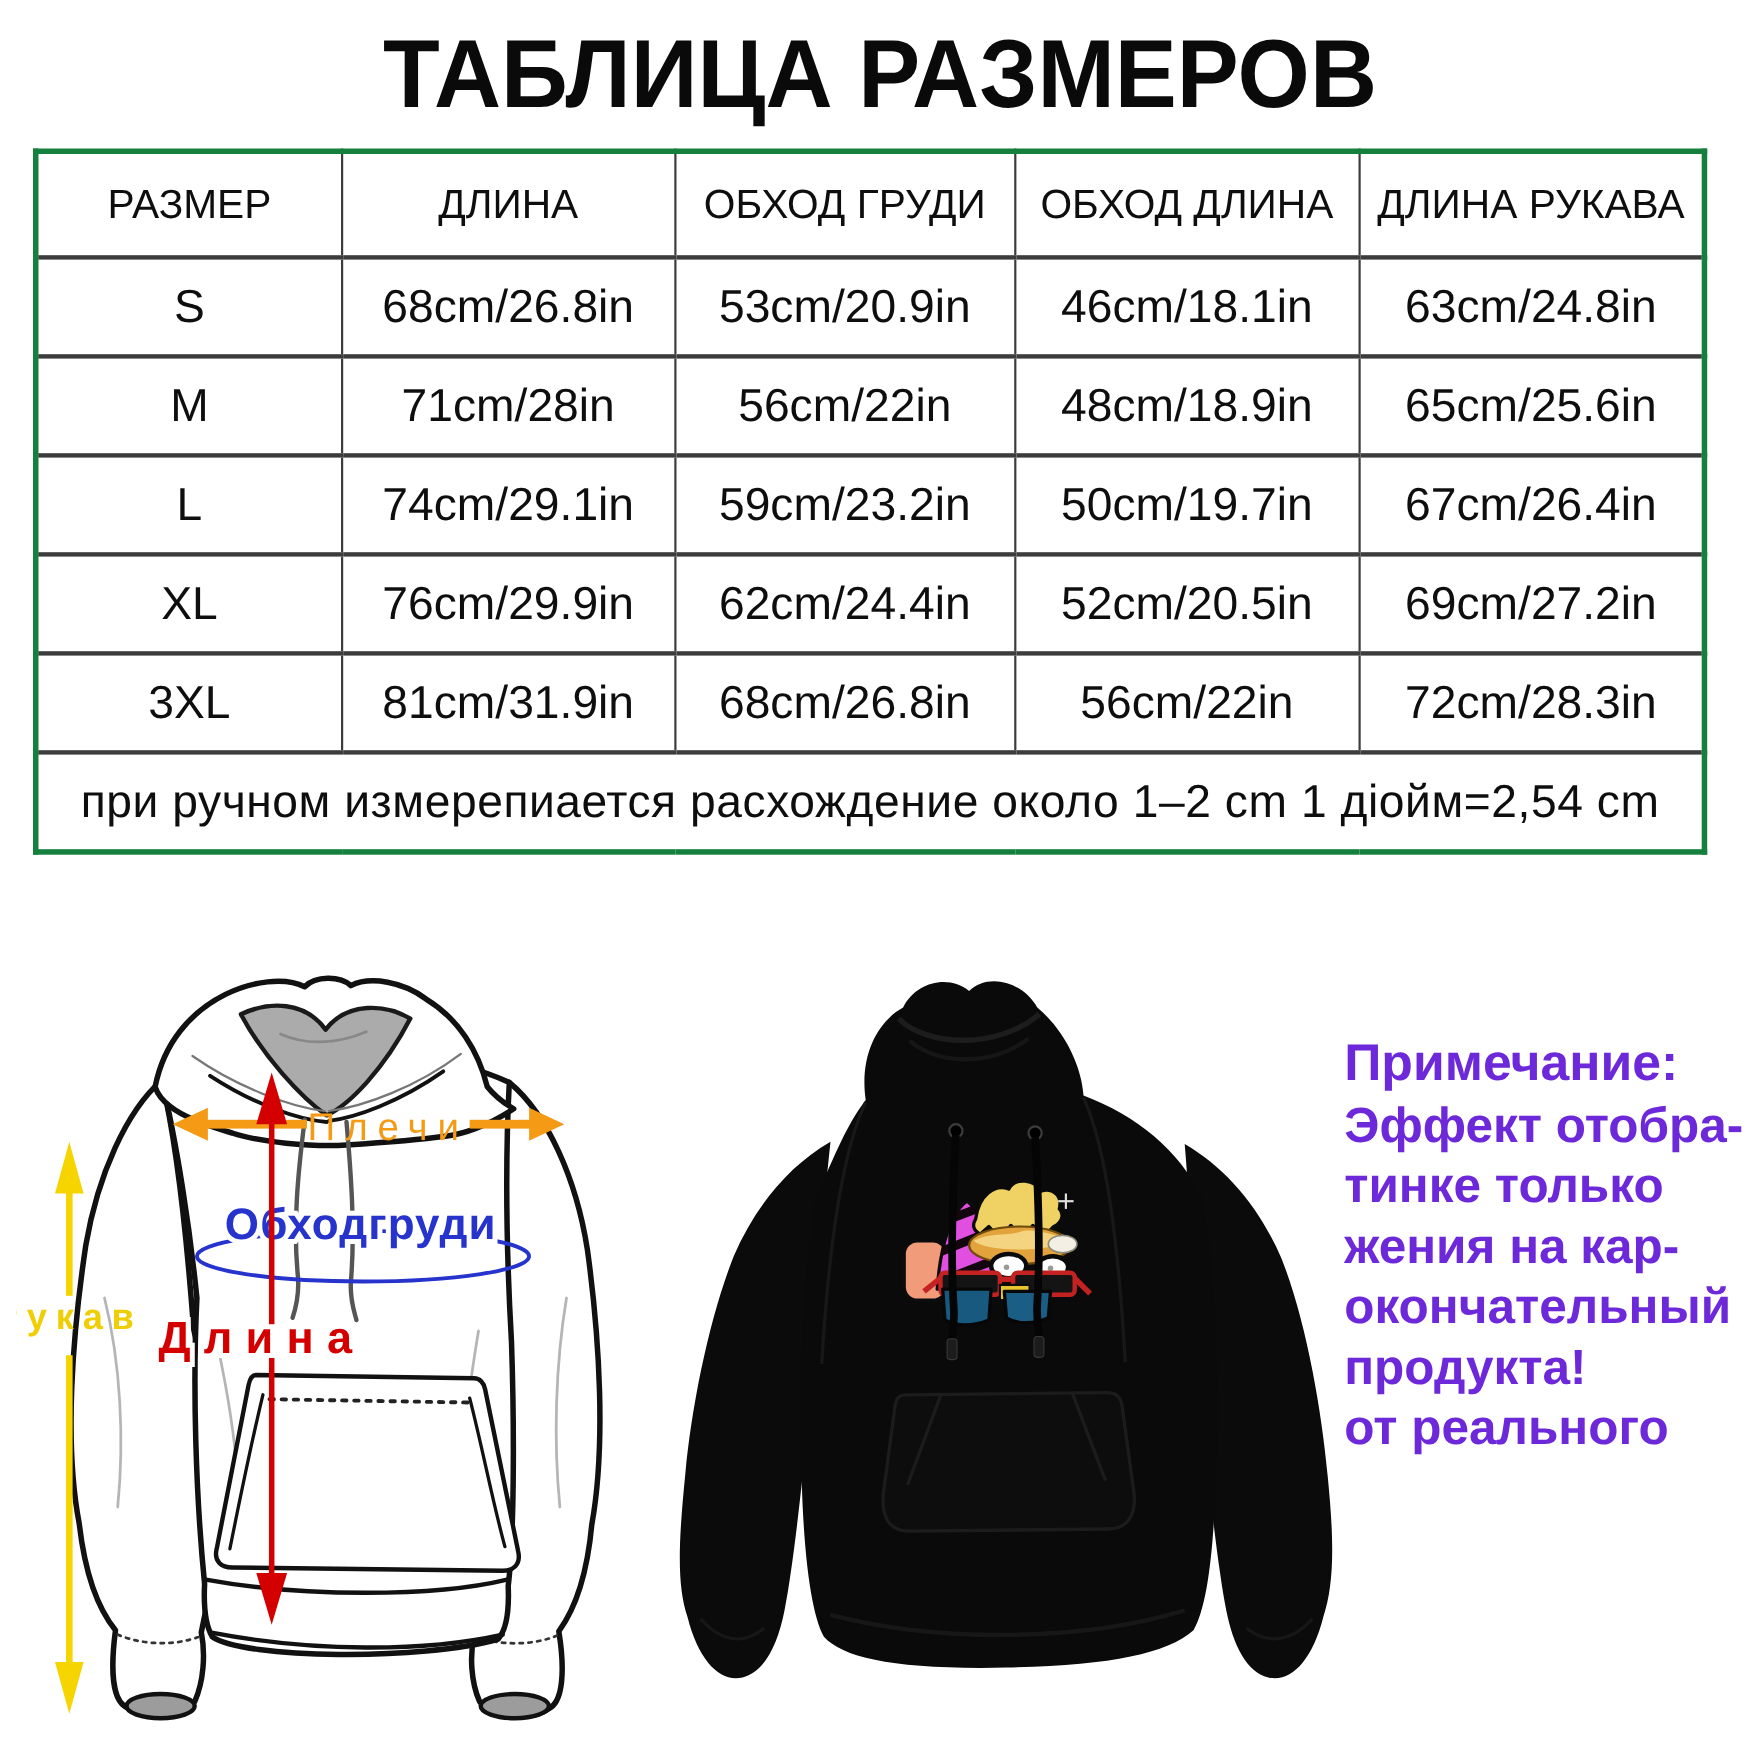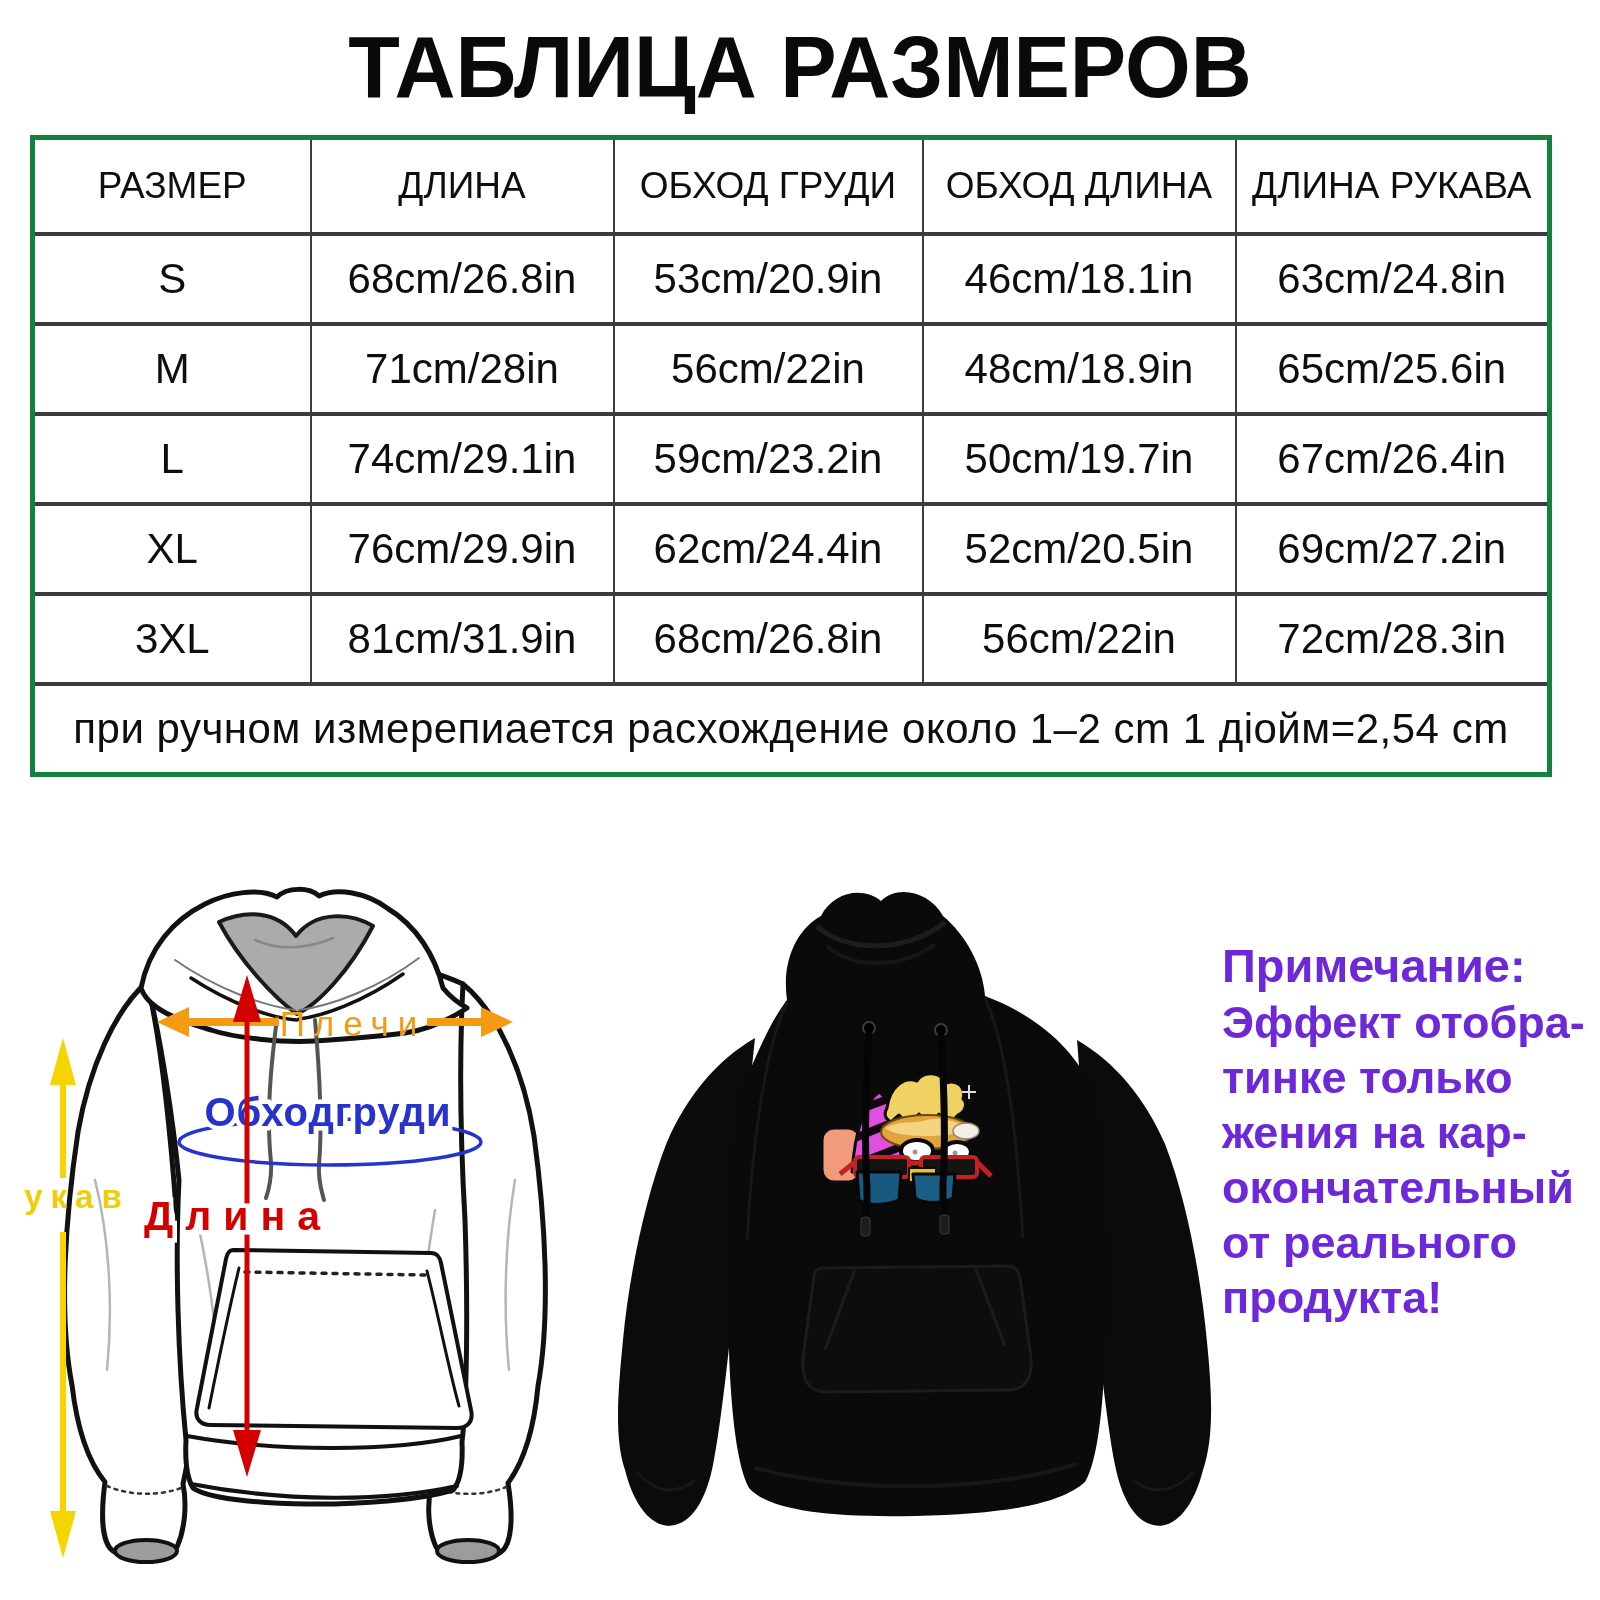"от реального" div.note-line { order: before "продукта!" -> after "продукта!" }
